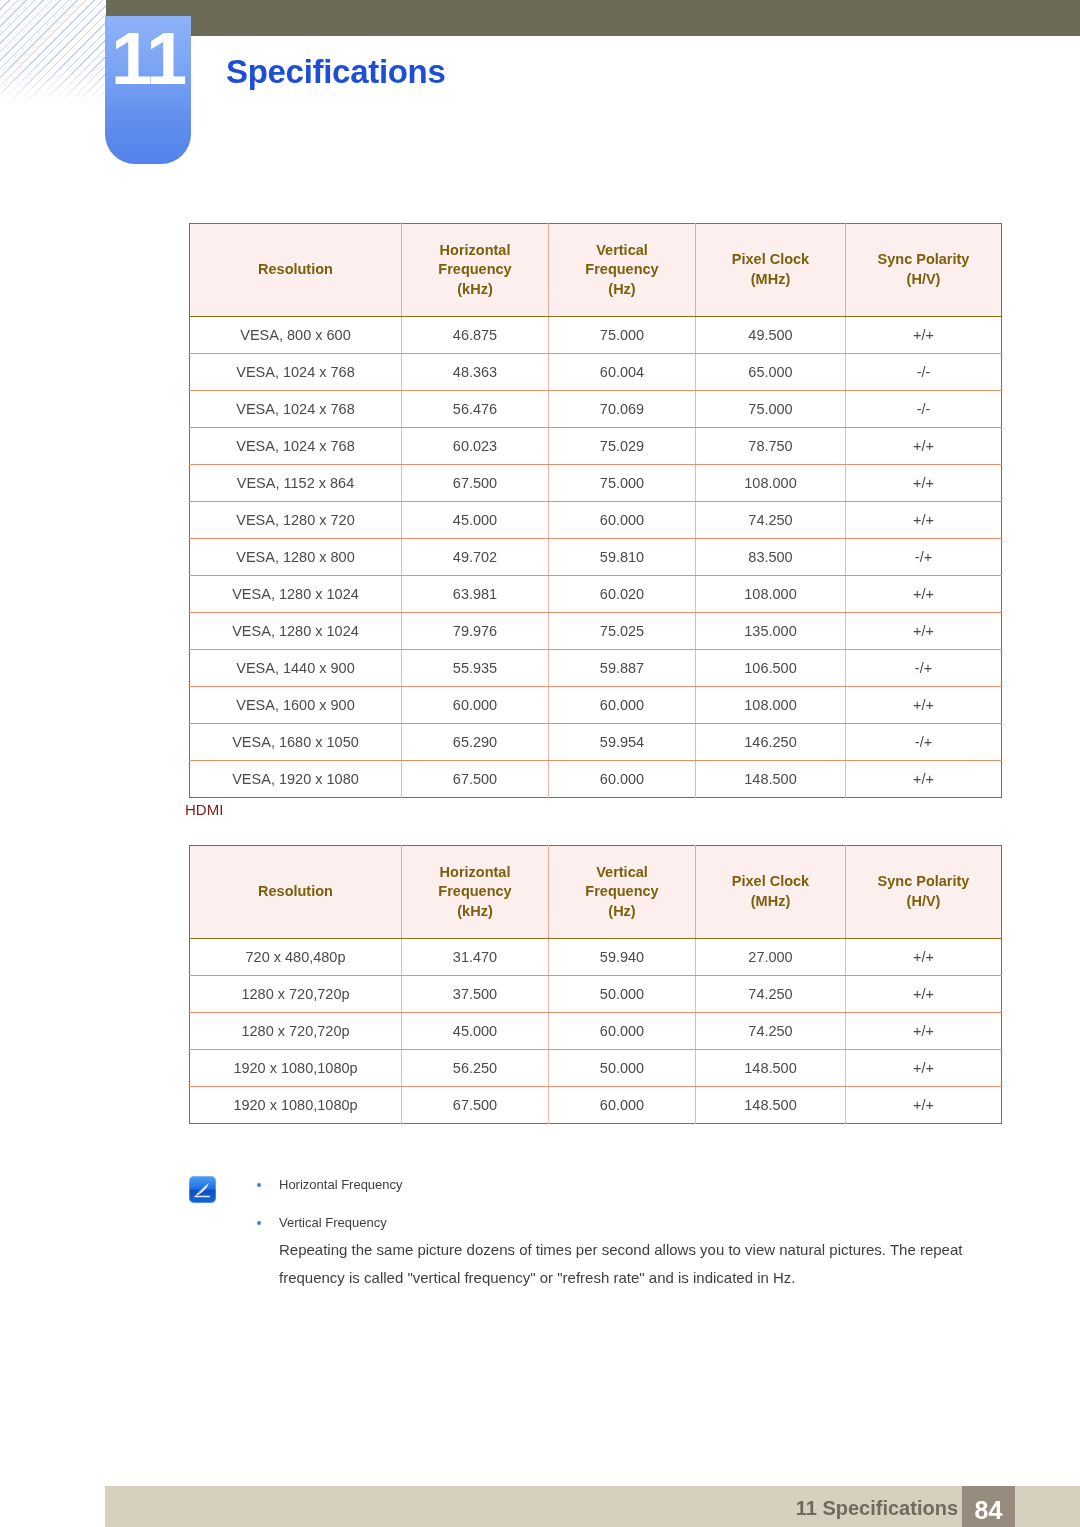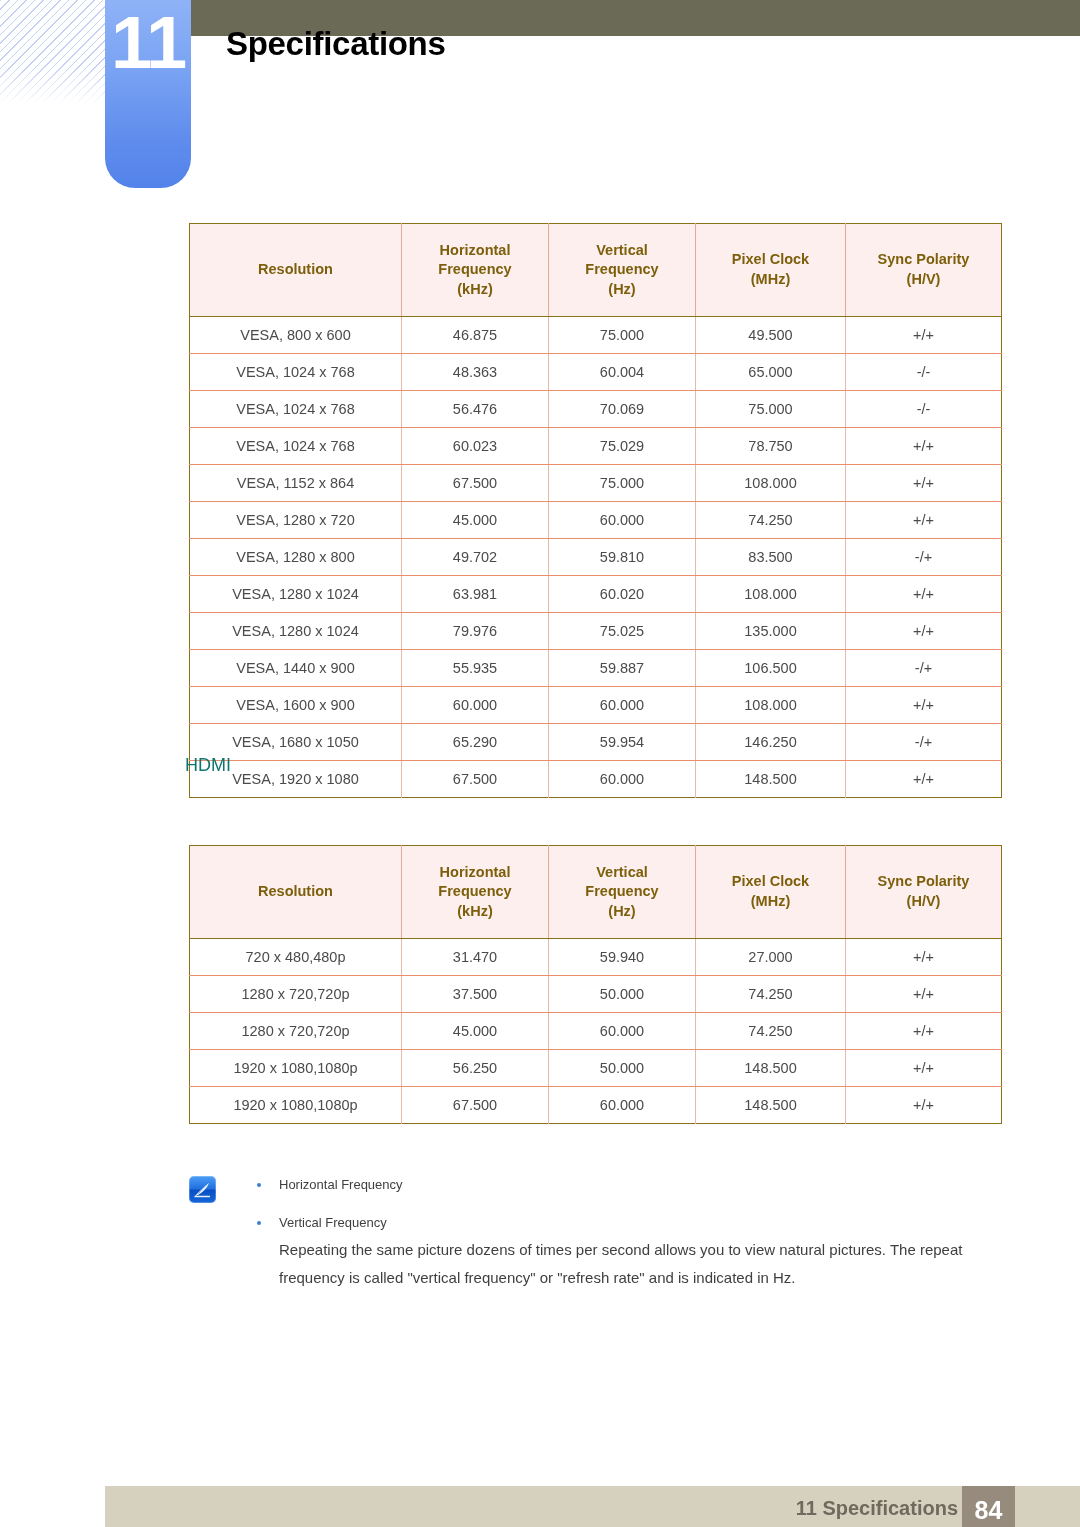"11" .chapter-badge { height: 188px -> 148px; top: 0 -> 16px }
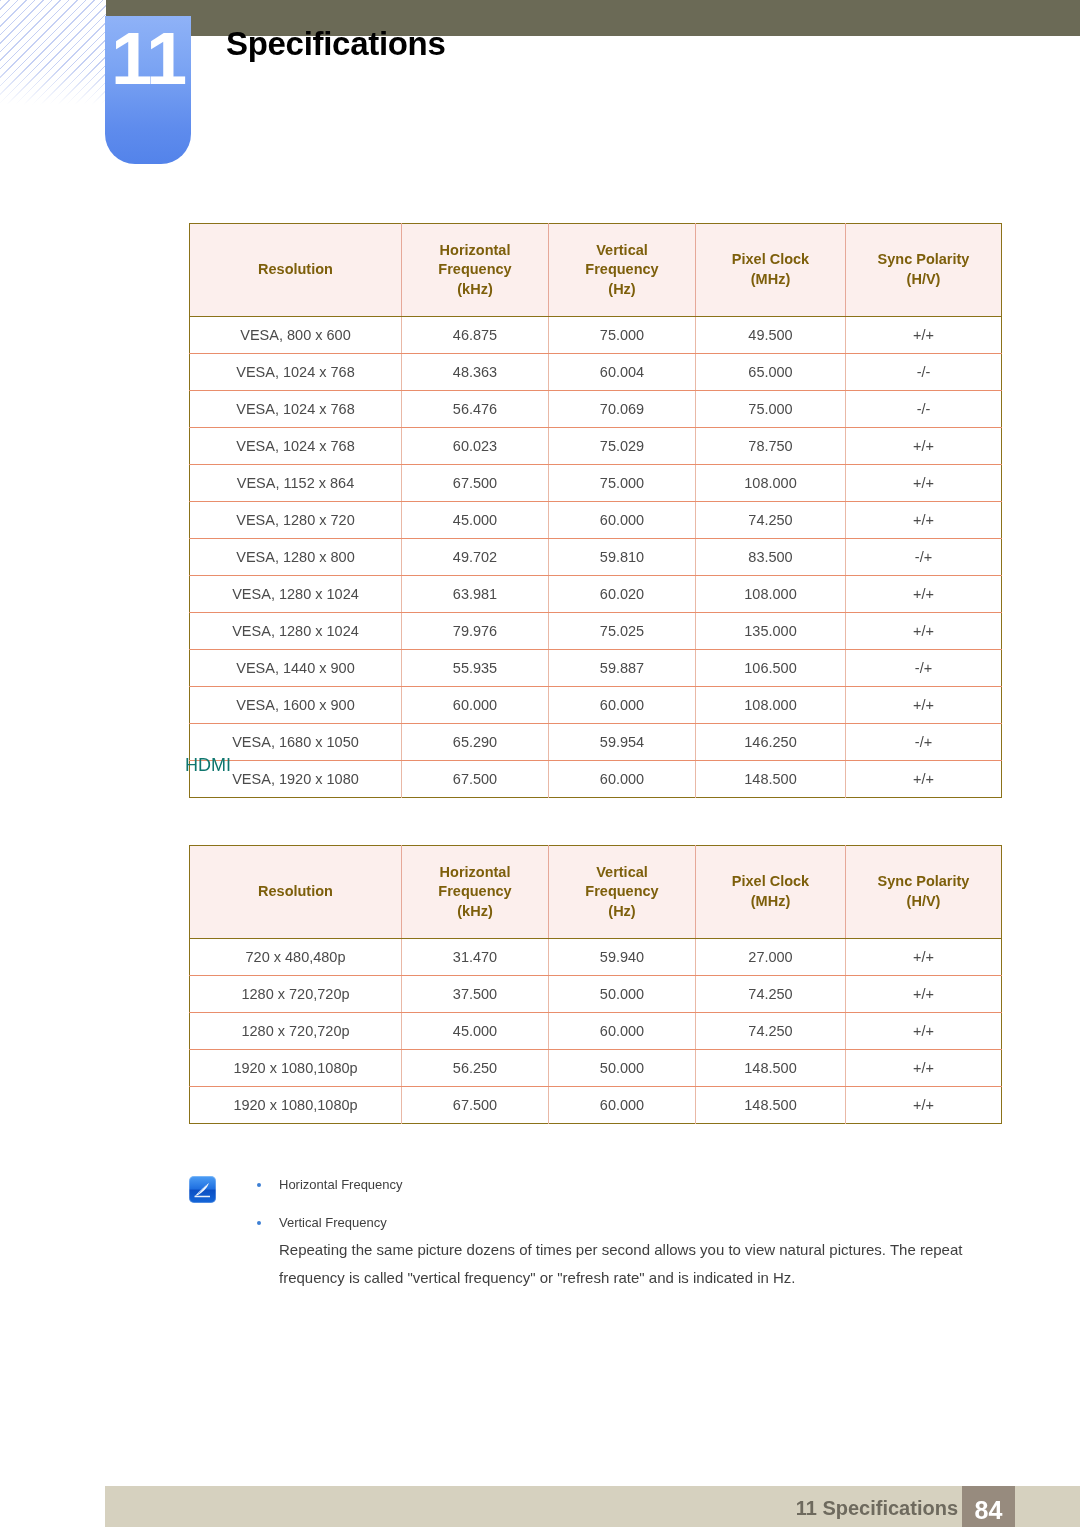"Specifications" .chapter-title { color: #000000 -> #1d4ed8; top: 25px -> 53px }
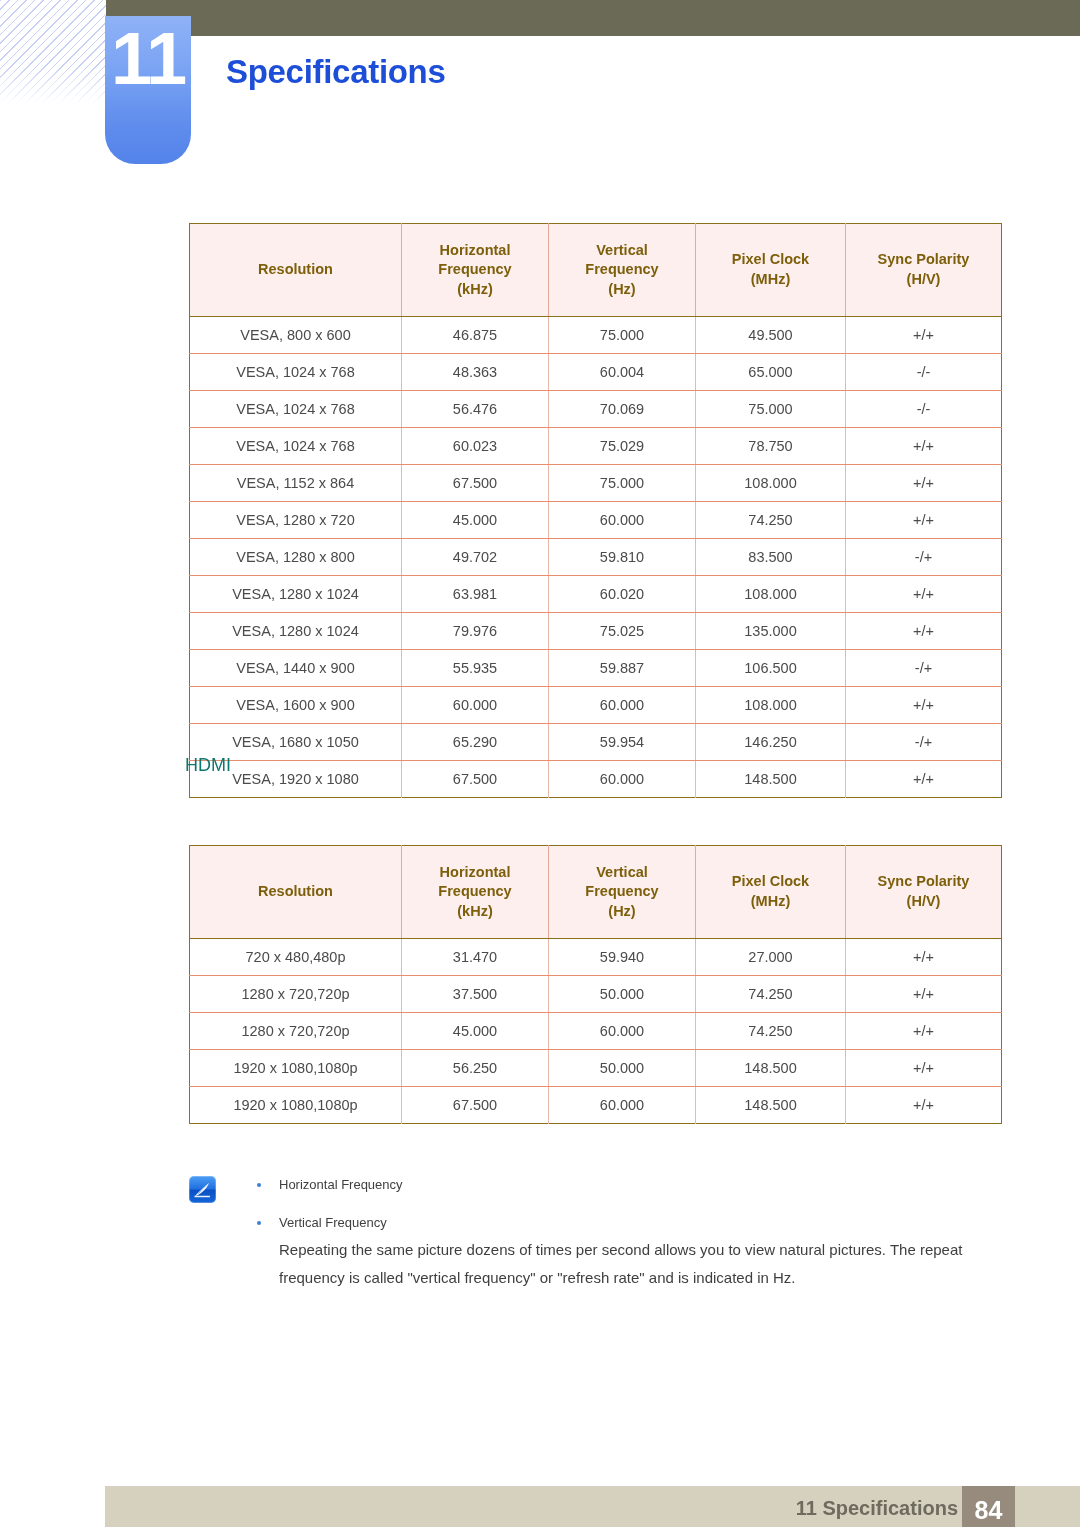"HDMI" .hdmi-label { color: #0f766e -> #7f1d1d; font-size: 18px -> 15px; top: 755px -> 801px }
